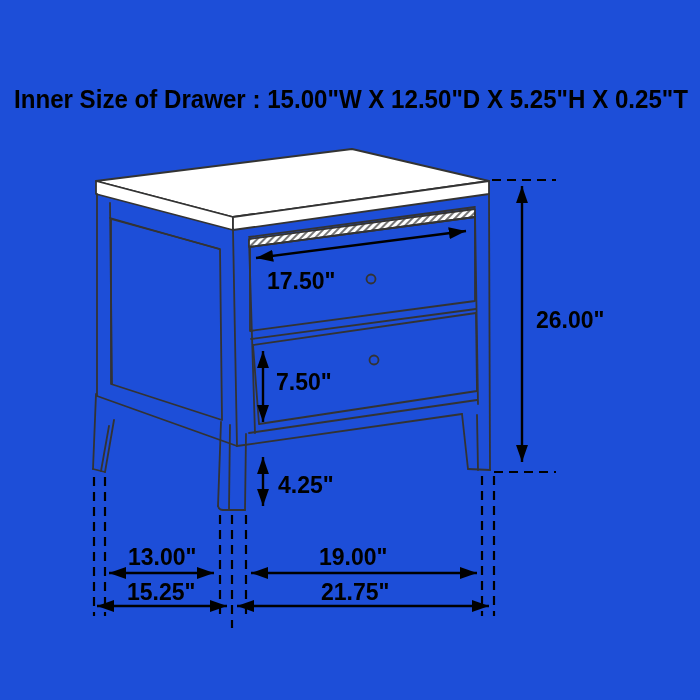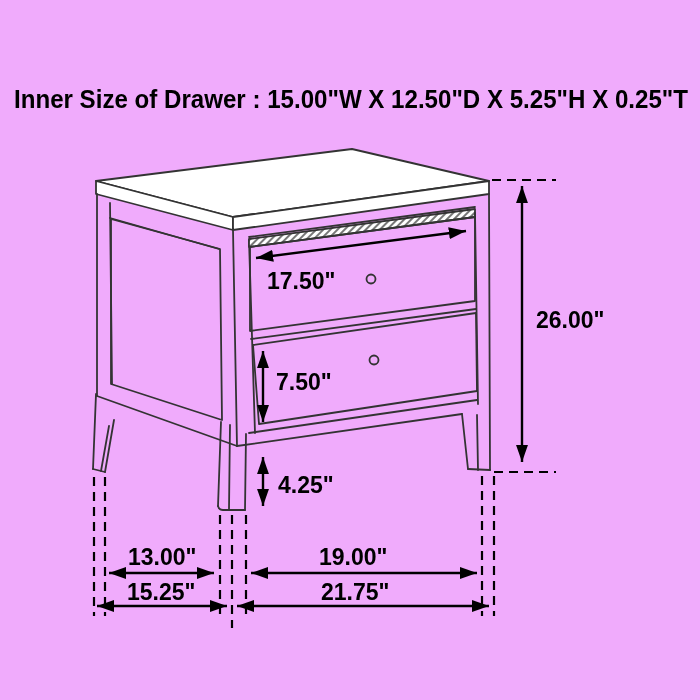"Inner Size of Drawer :" .stage { background: #f0abfc -> #1d4ed8 }
